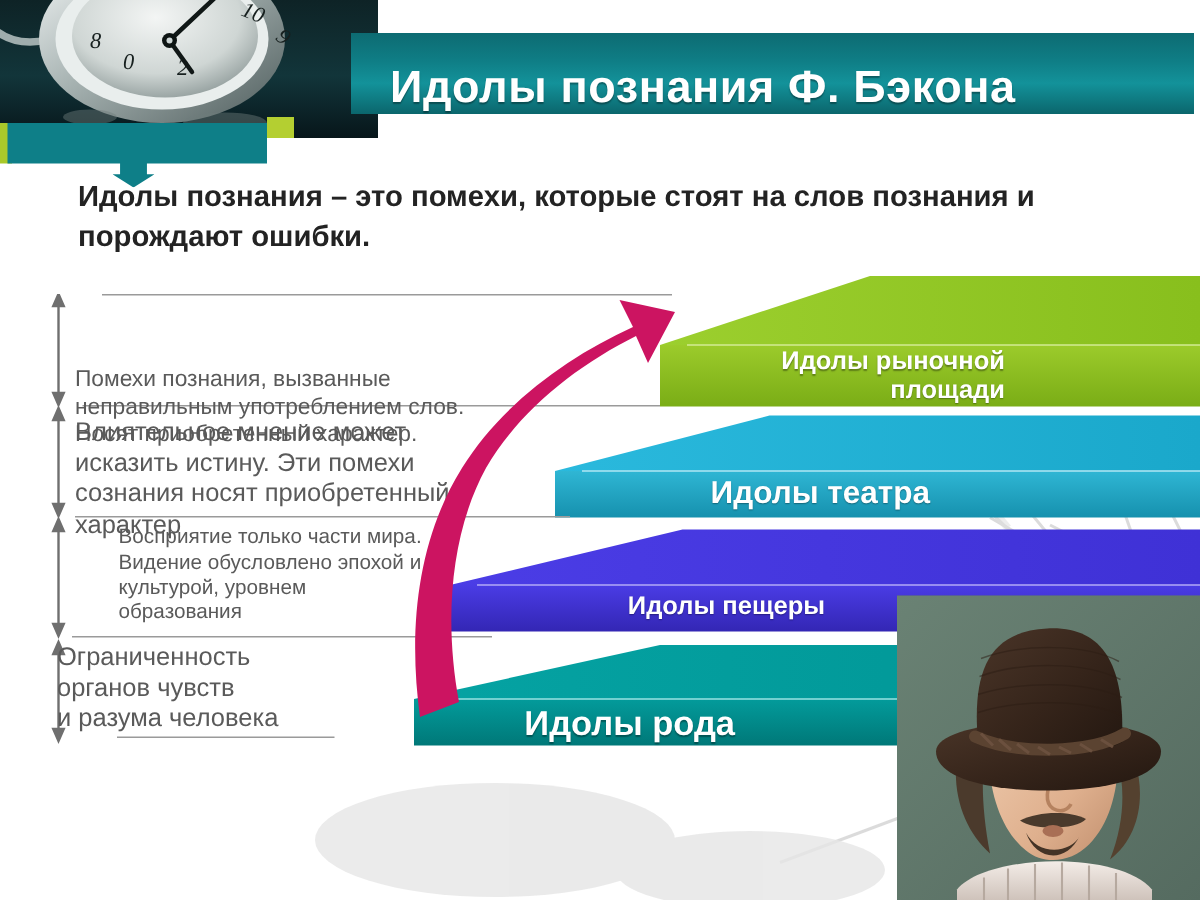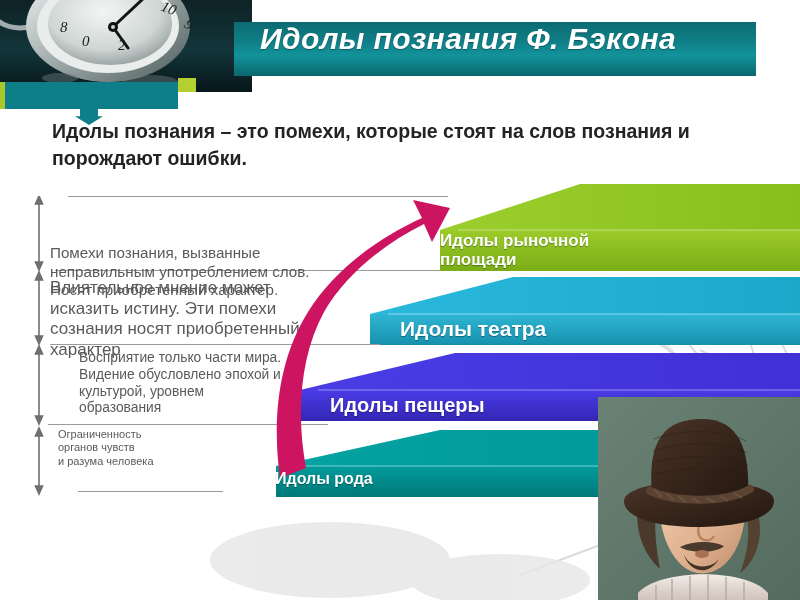"Идолы познания Ф. Бэкона" .title-banner { align-items: flex-start -> flex-end; font-style: italic -> none; width: 522px -> 562px }
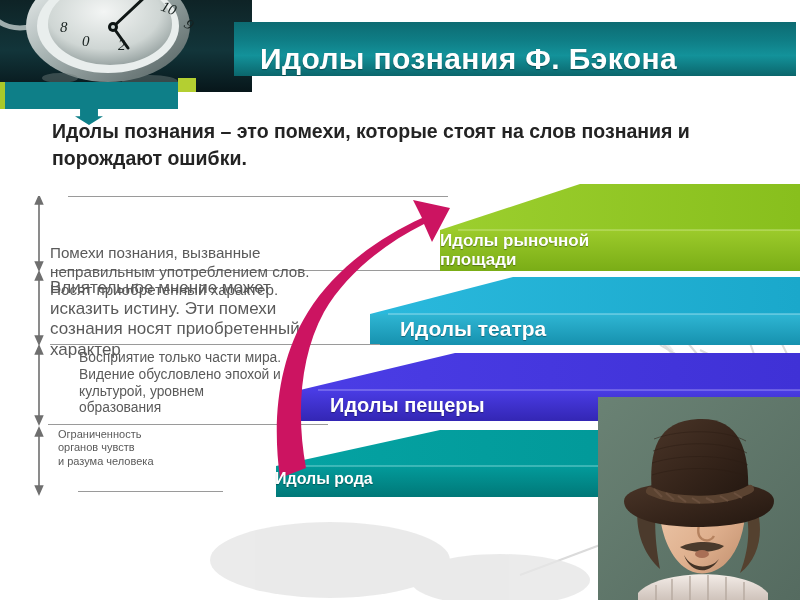"Идолы рыночной площади" .step-label { text-align: left -> right }
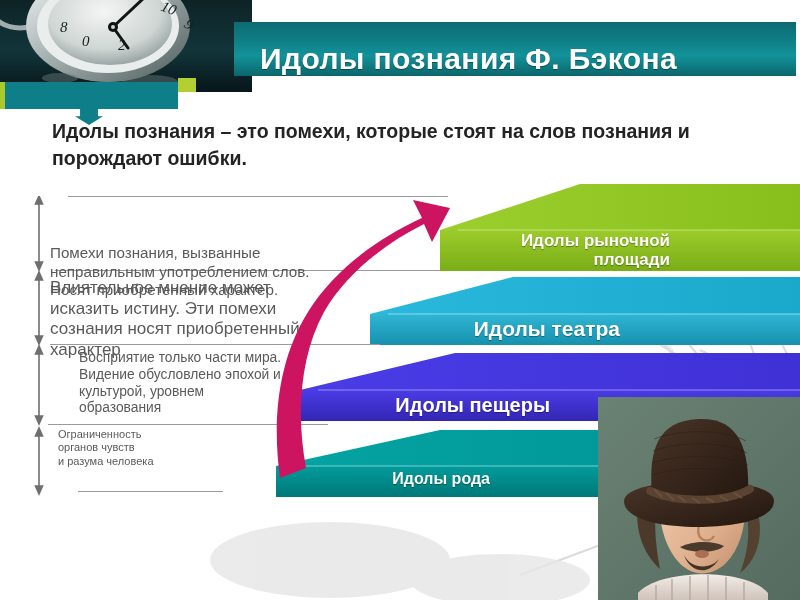"Идолы пещеры" .lbl-cave { font-size: 20px -> 17px }
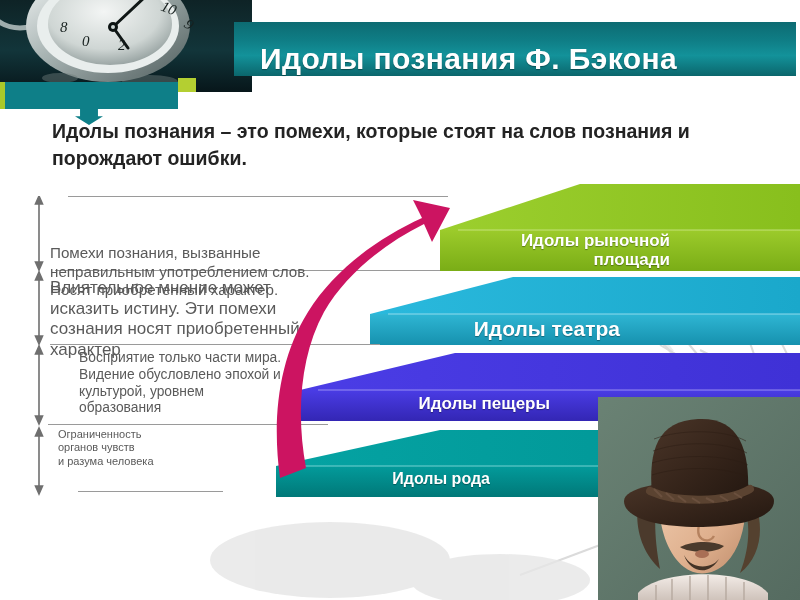"Ограниченность" .desc-4 { font-size: 11px -> 17px; left: 58px -> 38px }
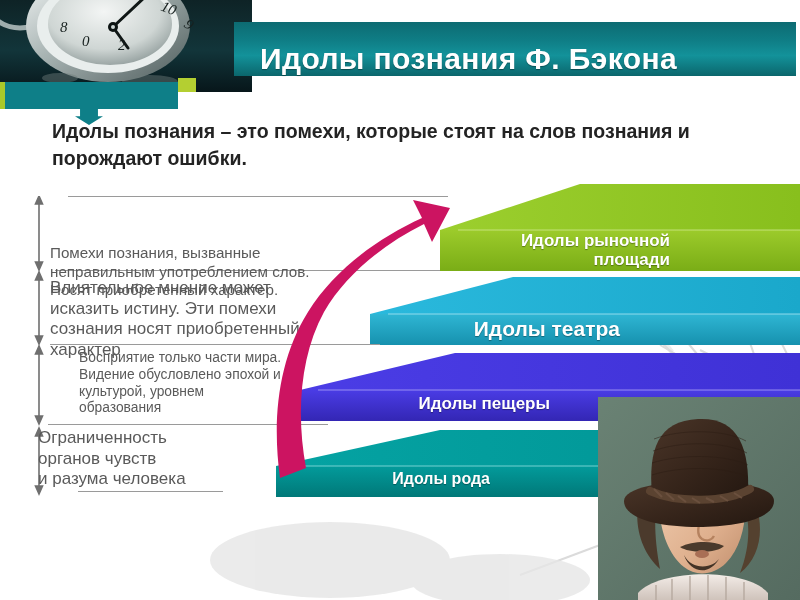"Идолы рода" .lbl-tribe { font-size: 16px -> 23px }
